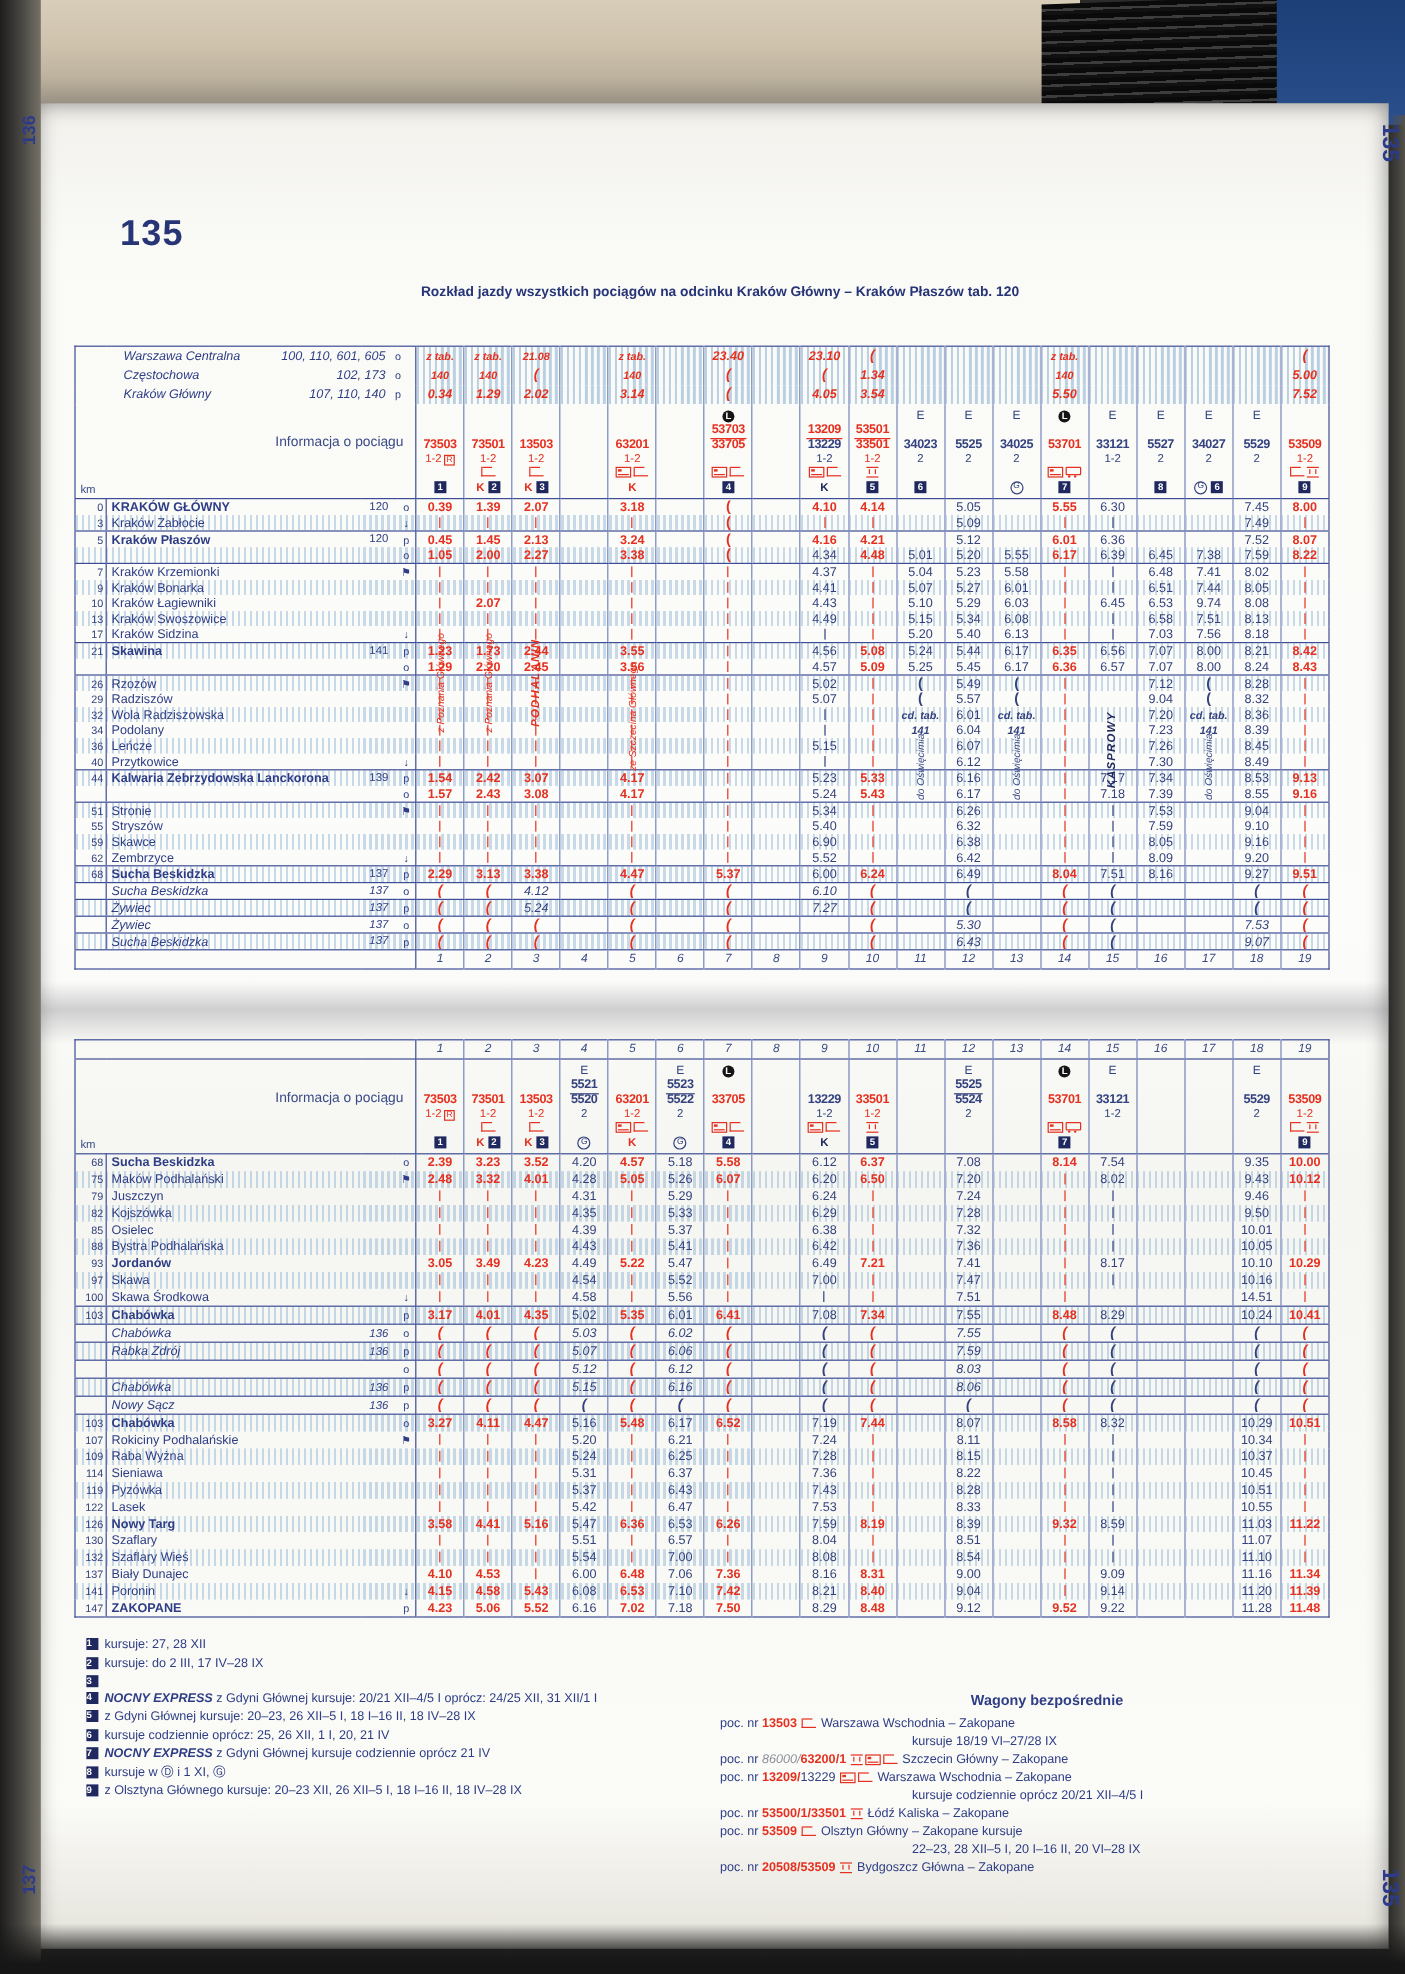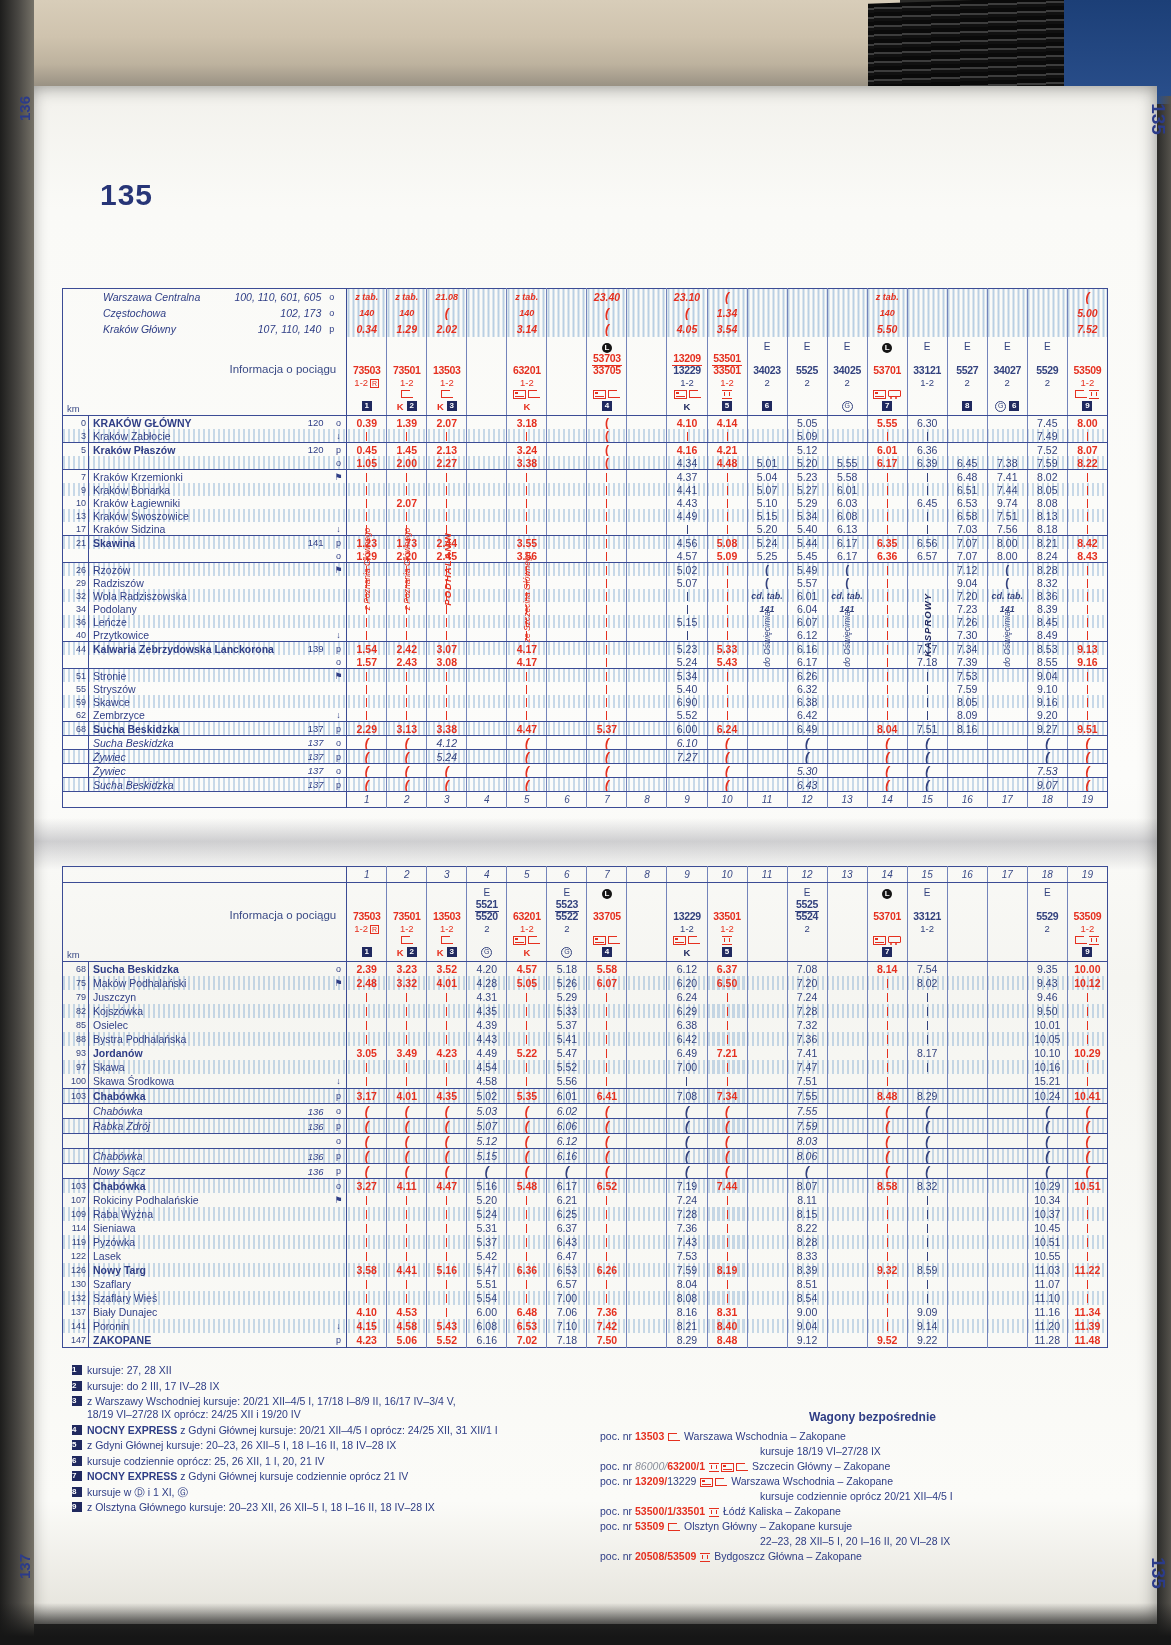"Rozkład jazdy wszystkich pociągów na" div.subtitle { html: none -> <div>Rozkład jazdy wszystkich pociągów na odcinku Kraków Główny – Kraków Płaszów tab. 120</div> }
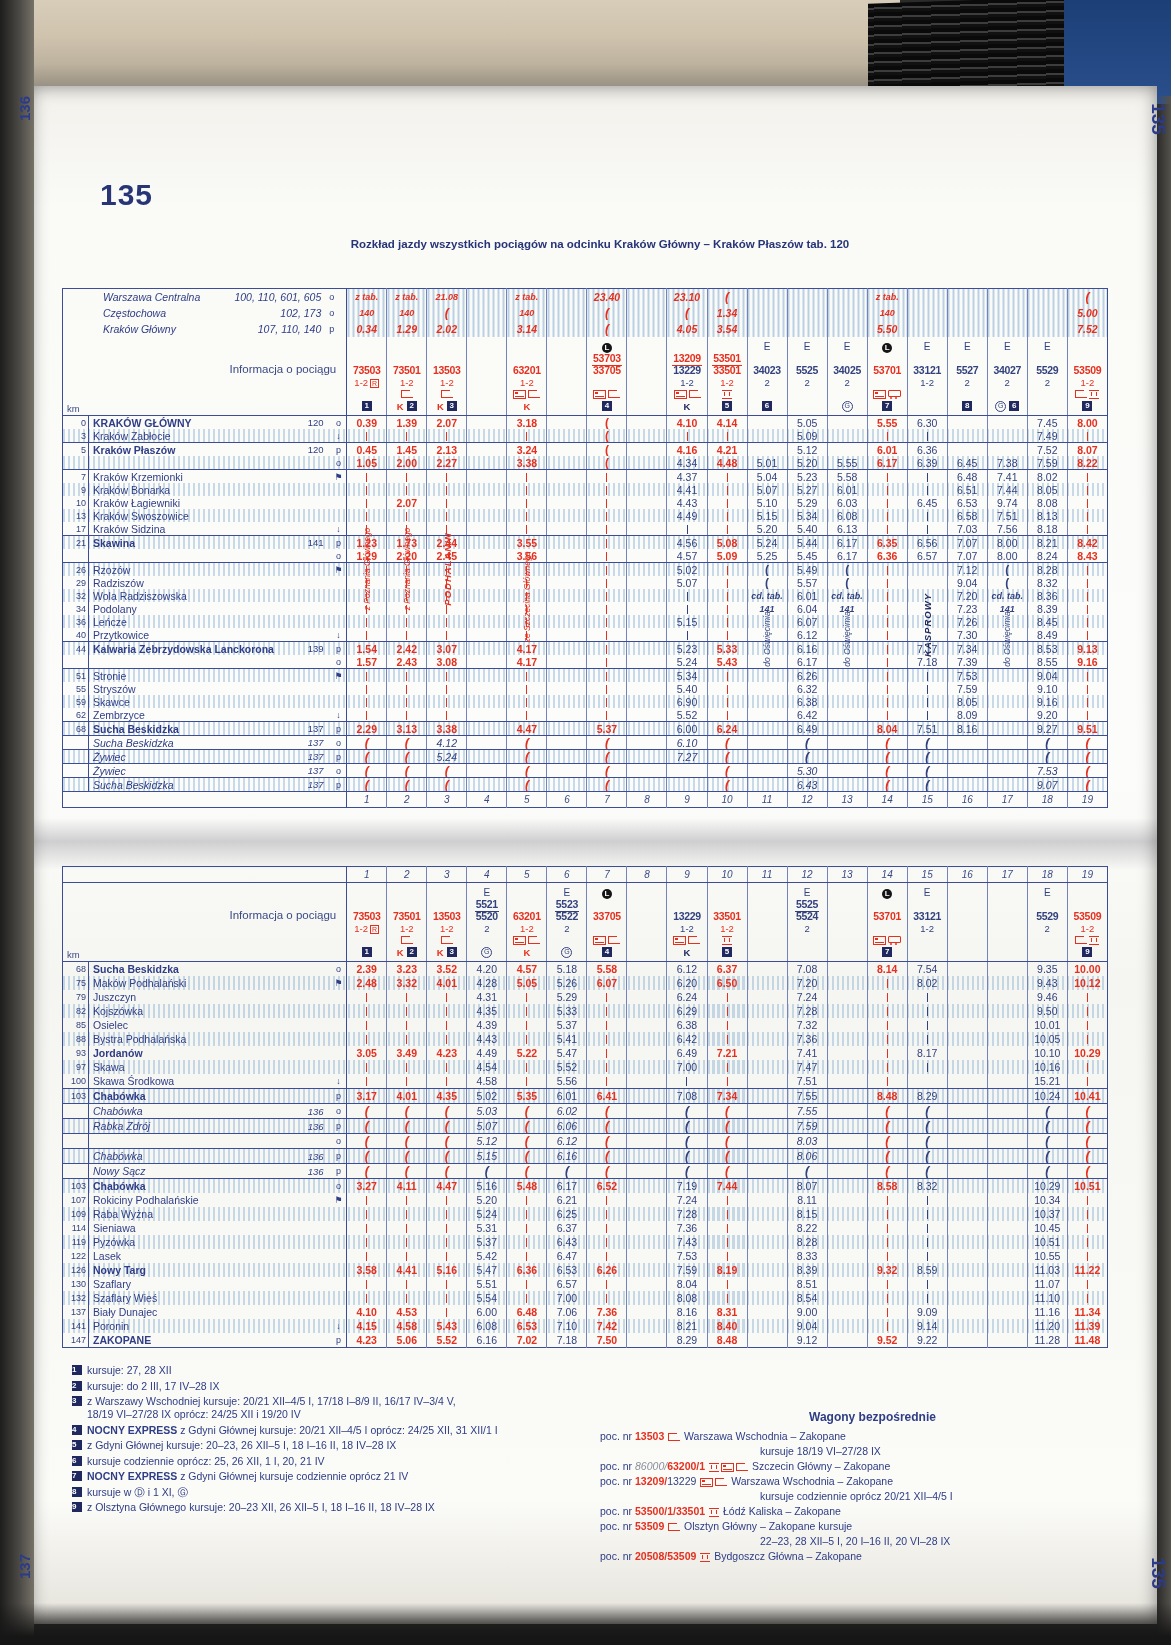"15.21" span.c-b { text: 15.21 -> 14.51 }
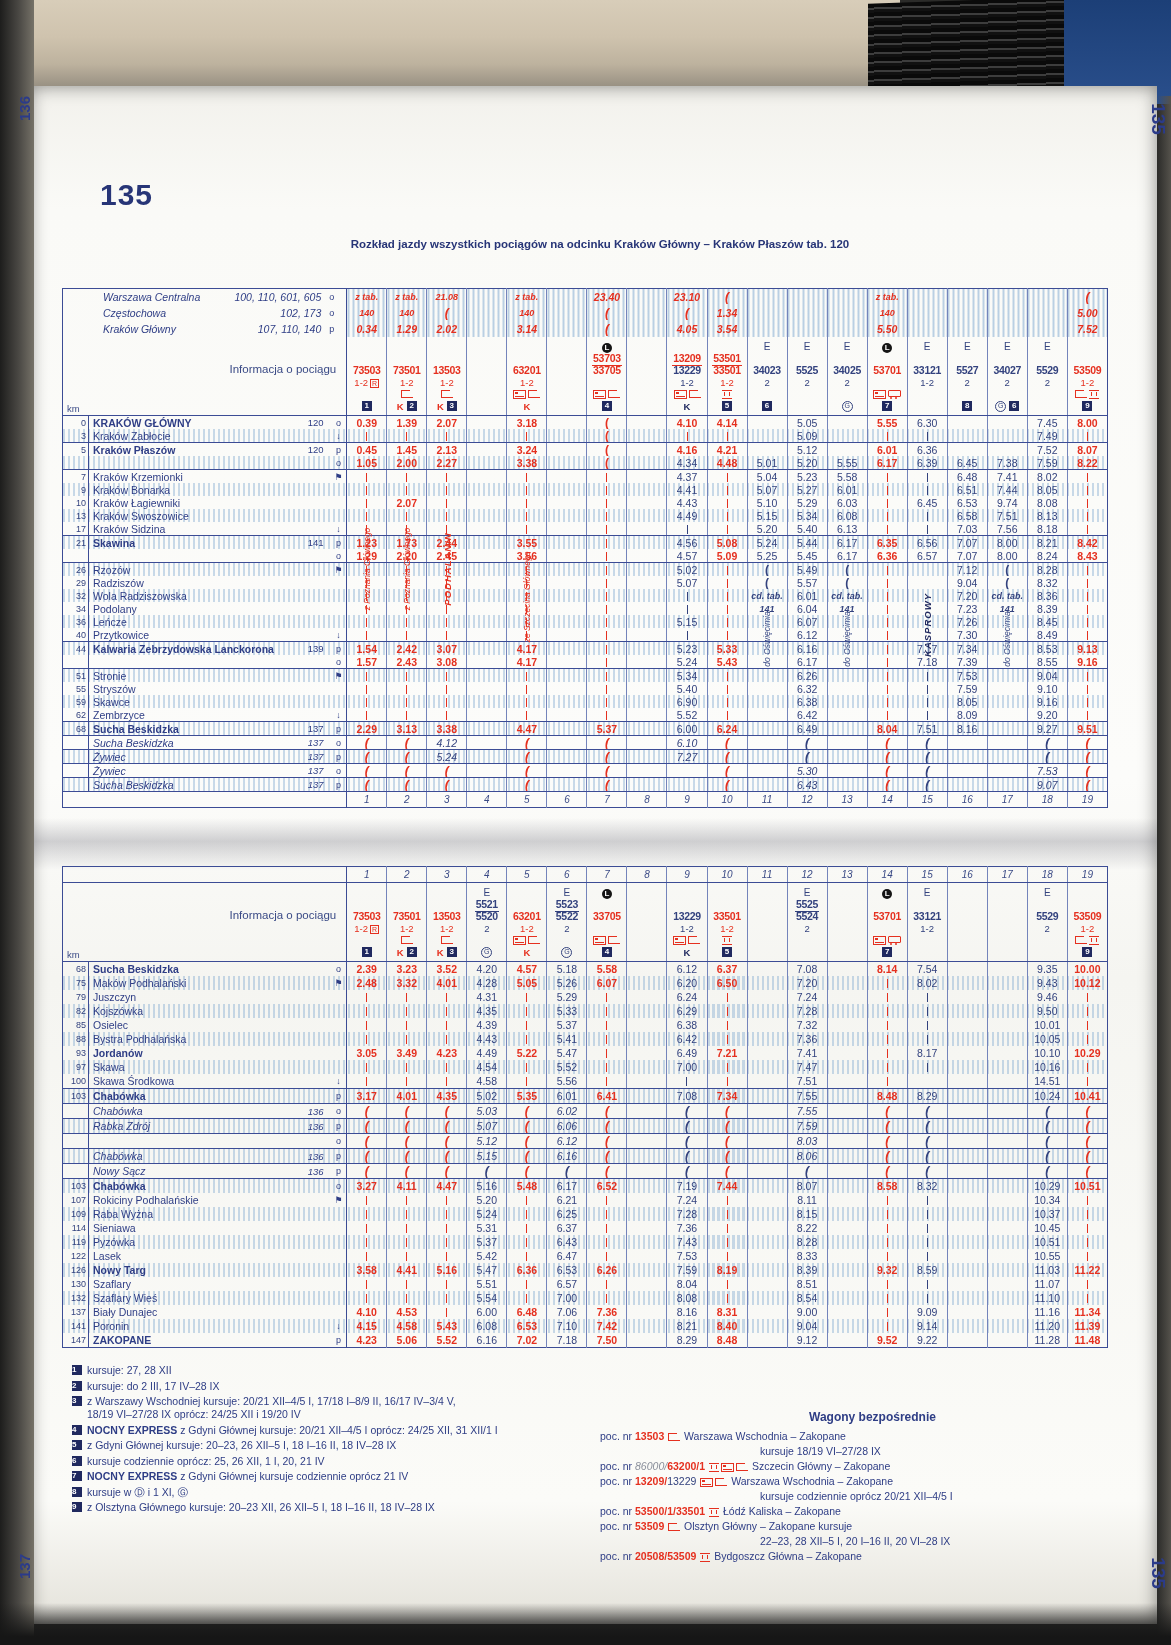"z Warszawy Wschodniej kursuje: 20/21" span.ftext { html: <span>z Warszawy Wschodniej kursuje: 20/21 XII–4/5 I, 17/18 I–8/9 II, 16/17 IV–3/4 V, 18/19 VI–27/28 IX oprócz: 24/25 XII i 19/20 IV</span> -> none }
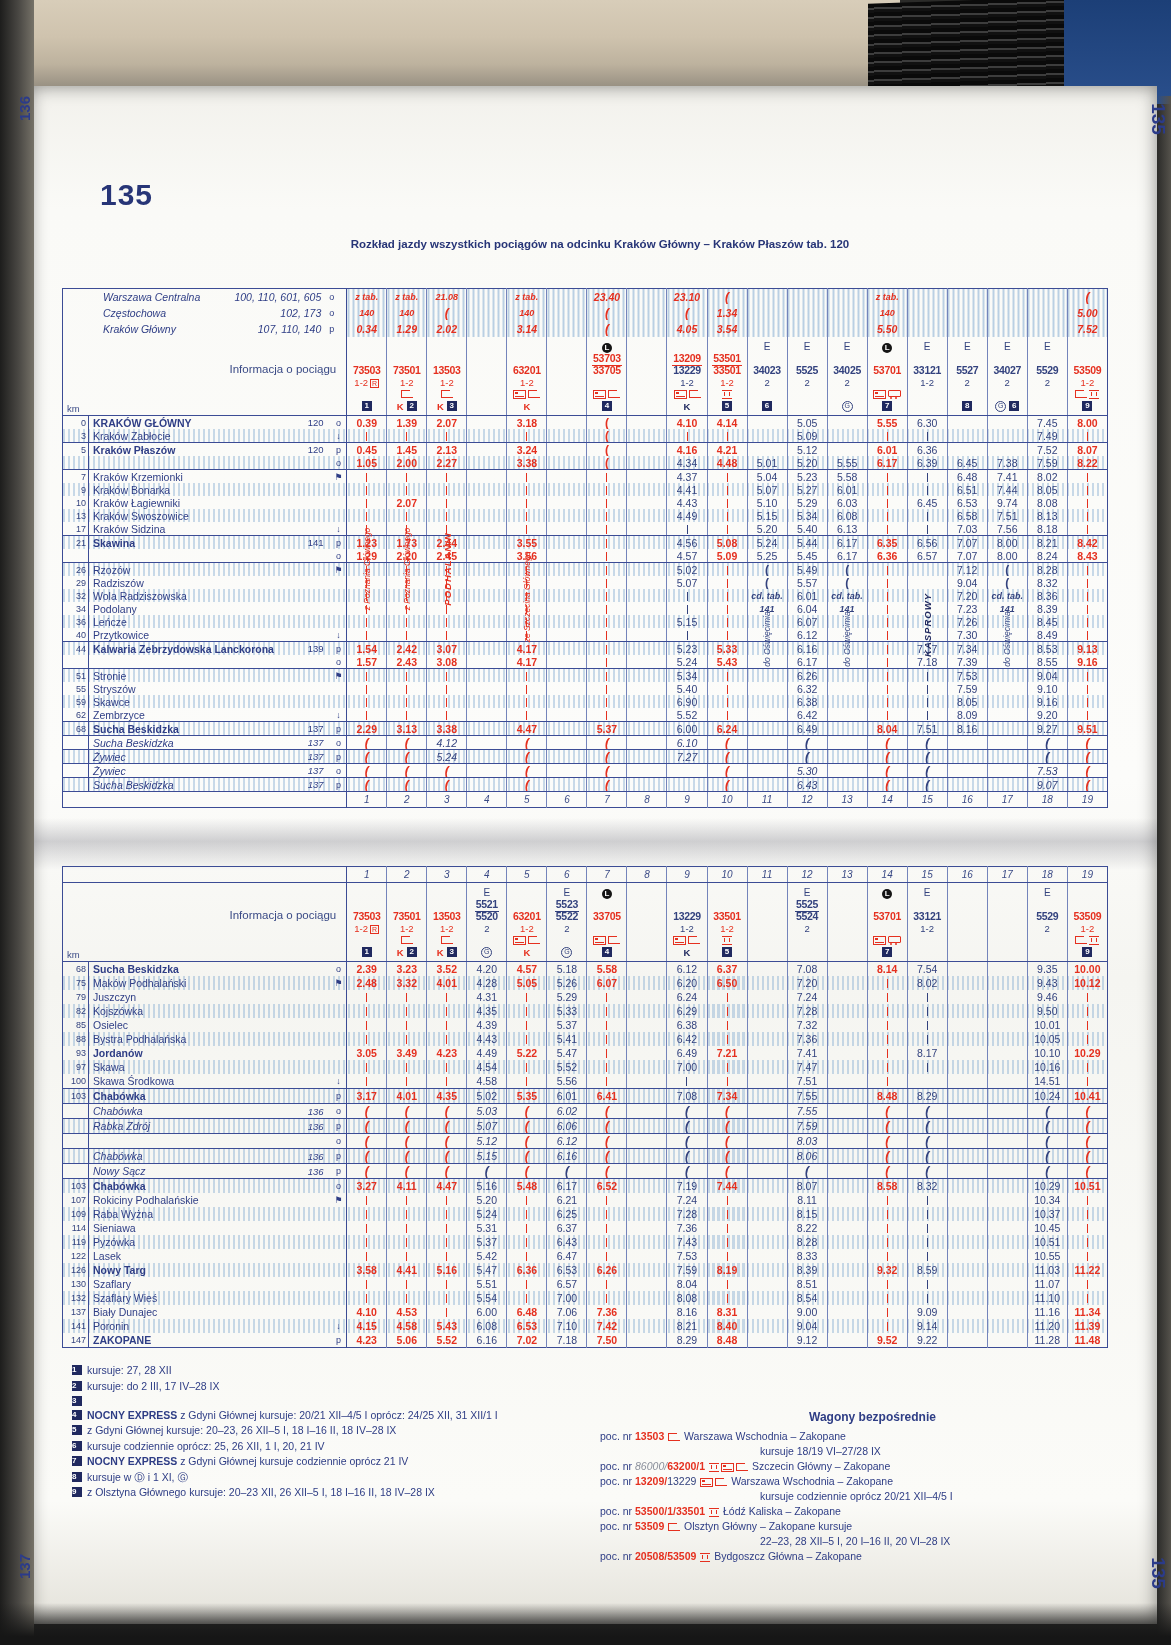"NOCNY EXPRESS" .fnote .fbold { font-style: none -> italic }
